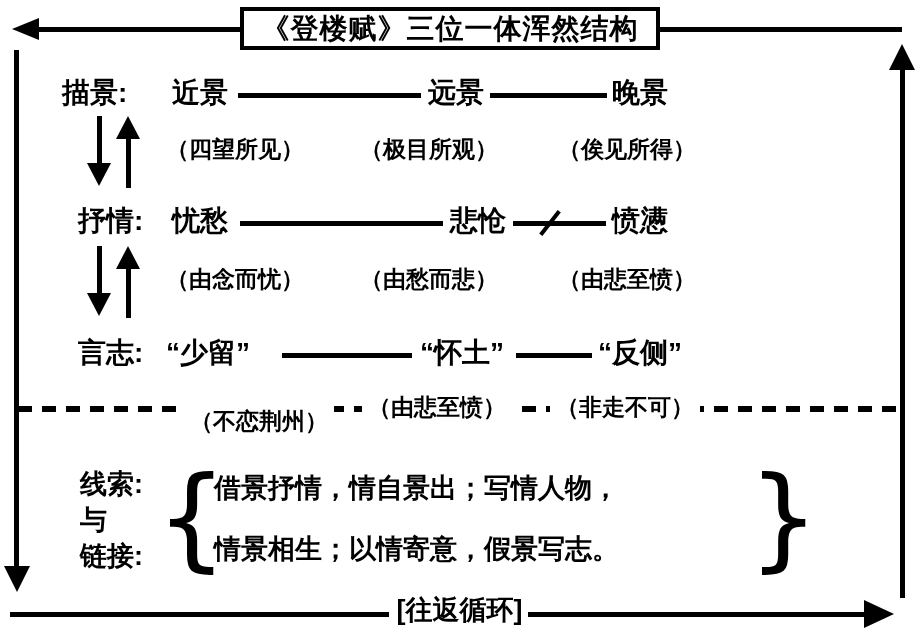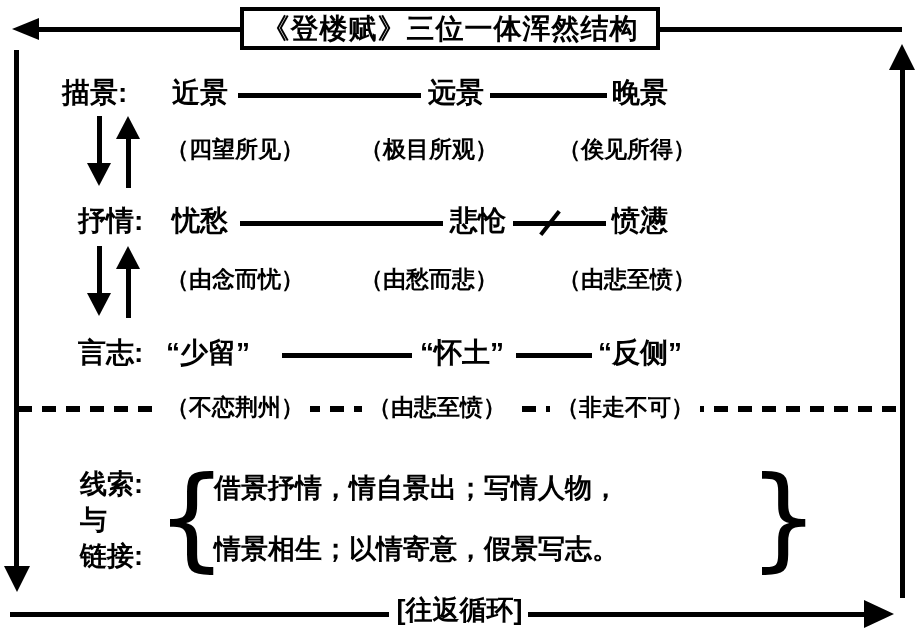"（不恋荆州）" div.notetext { left: 160px -> 184px; margin-top: none -> 14px }
